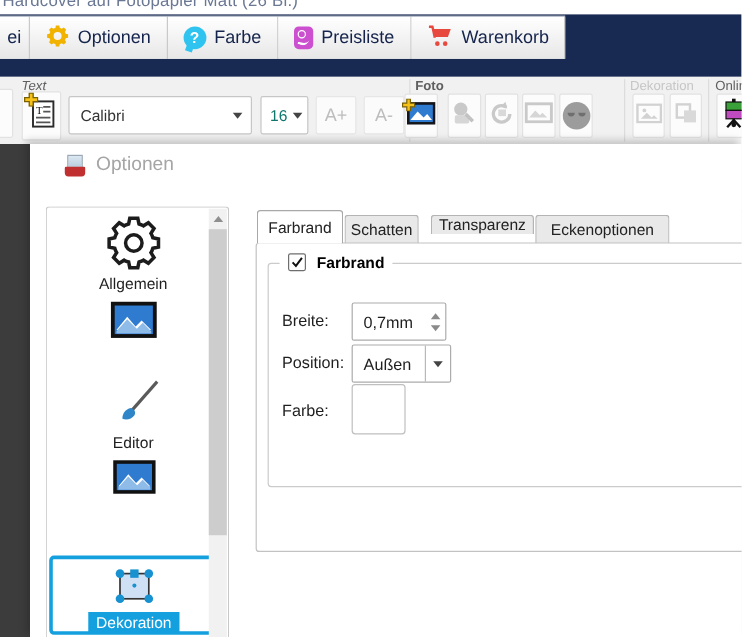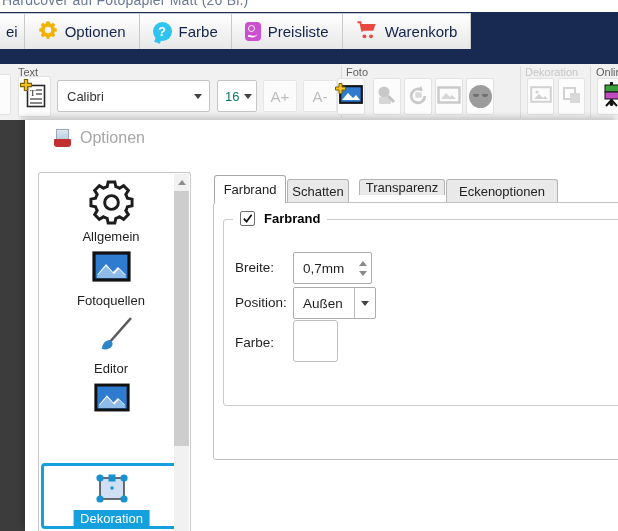"Text" div.ribbon-label { font-style: none -> italic }
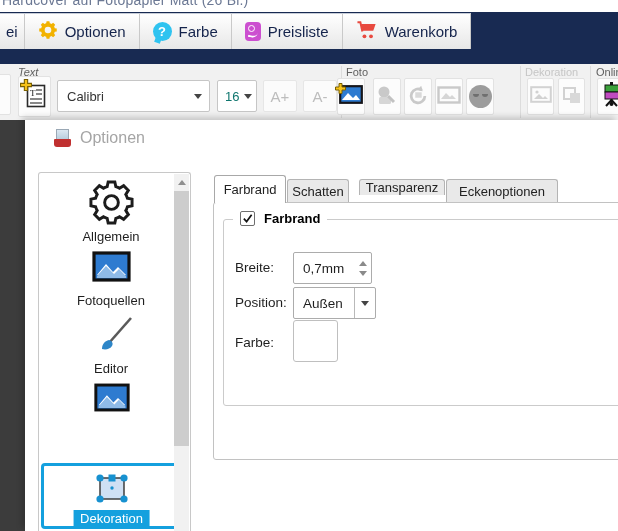"Foto" div.ribbon-label { font-weight: none -> bold }
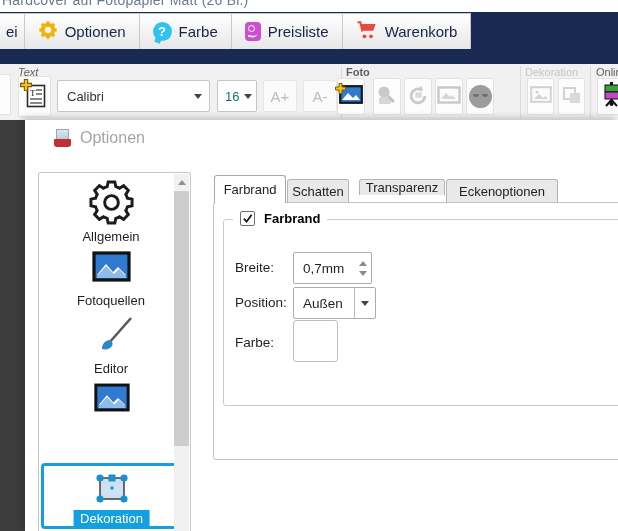"Fotoquellen" div.sb-item-label { html: <div>Fotoquellen</div> -> none }
